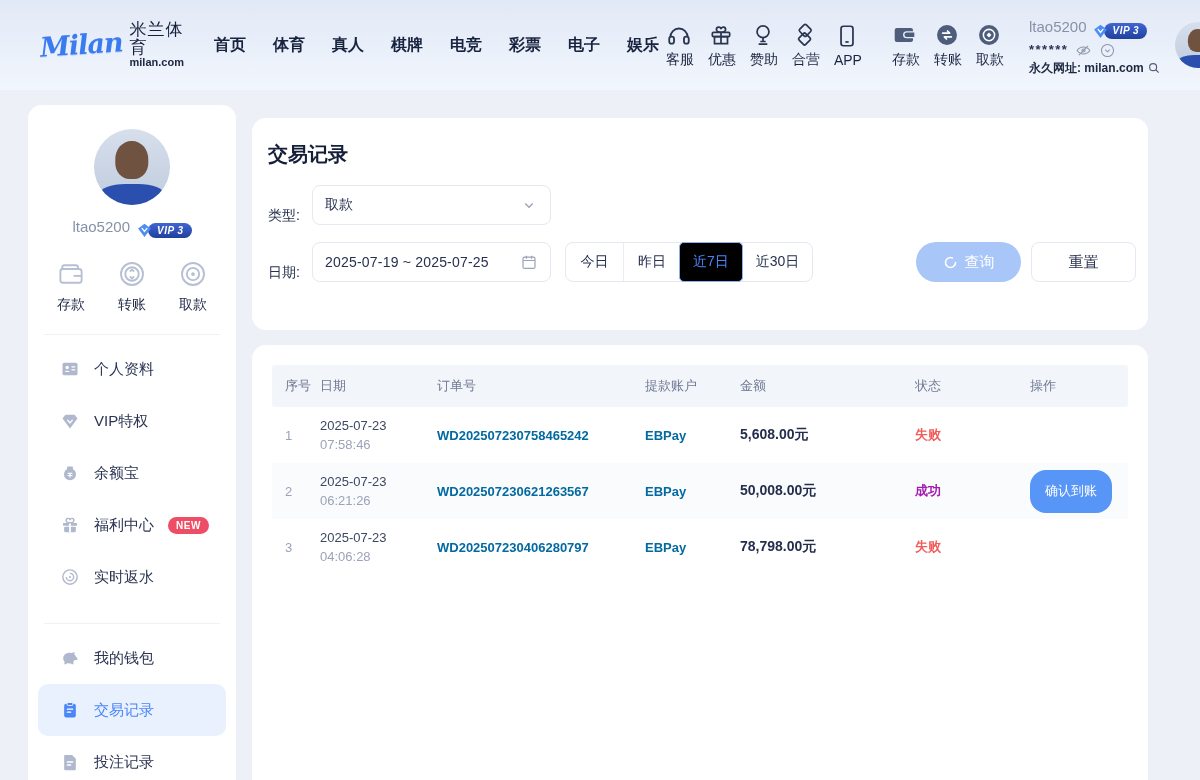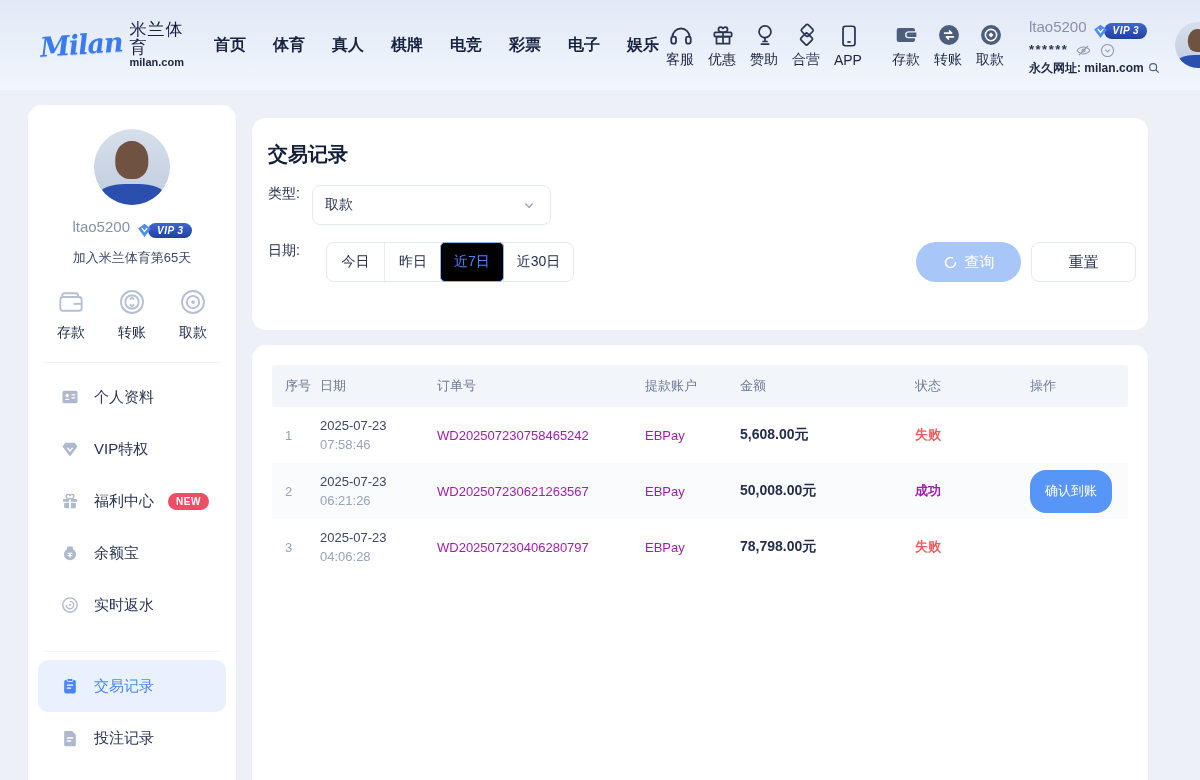"客服" .iconlink { align-items: flex-end -> flex-start }
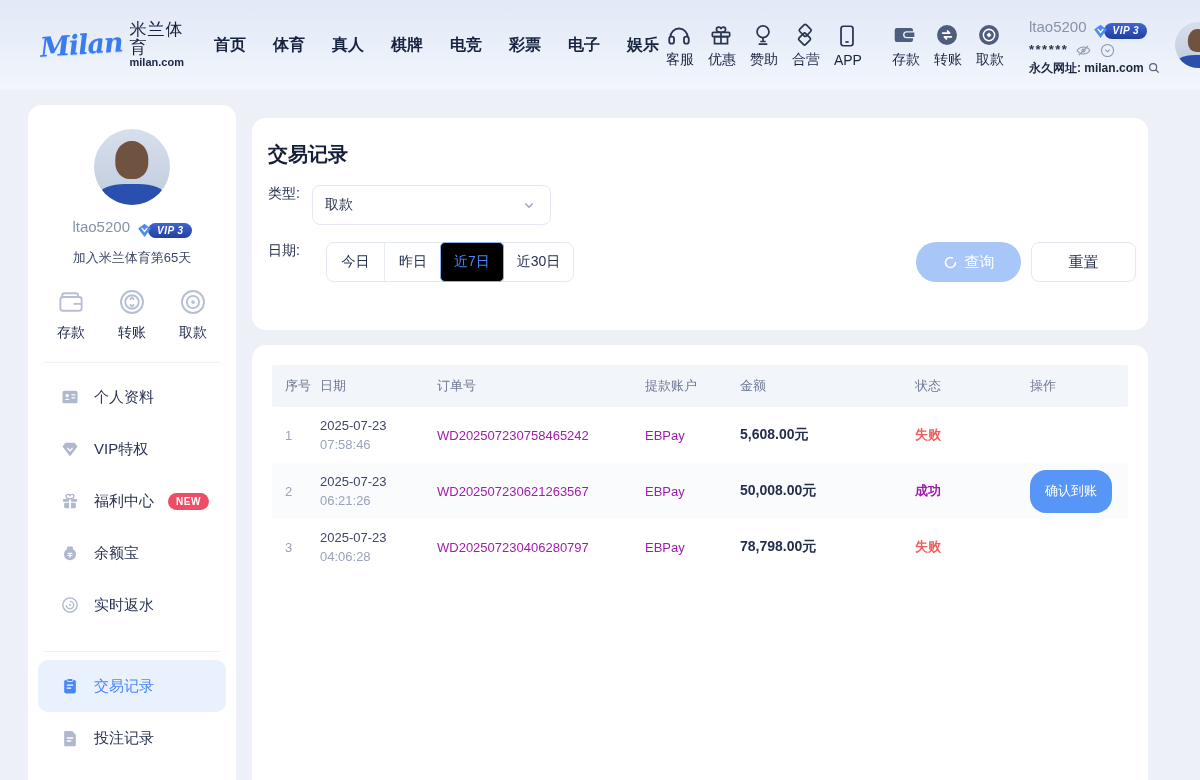"类型:" .f-row { align-items: flex-start -> flex-end }
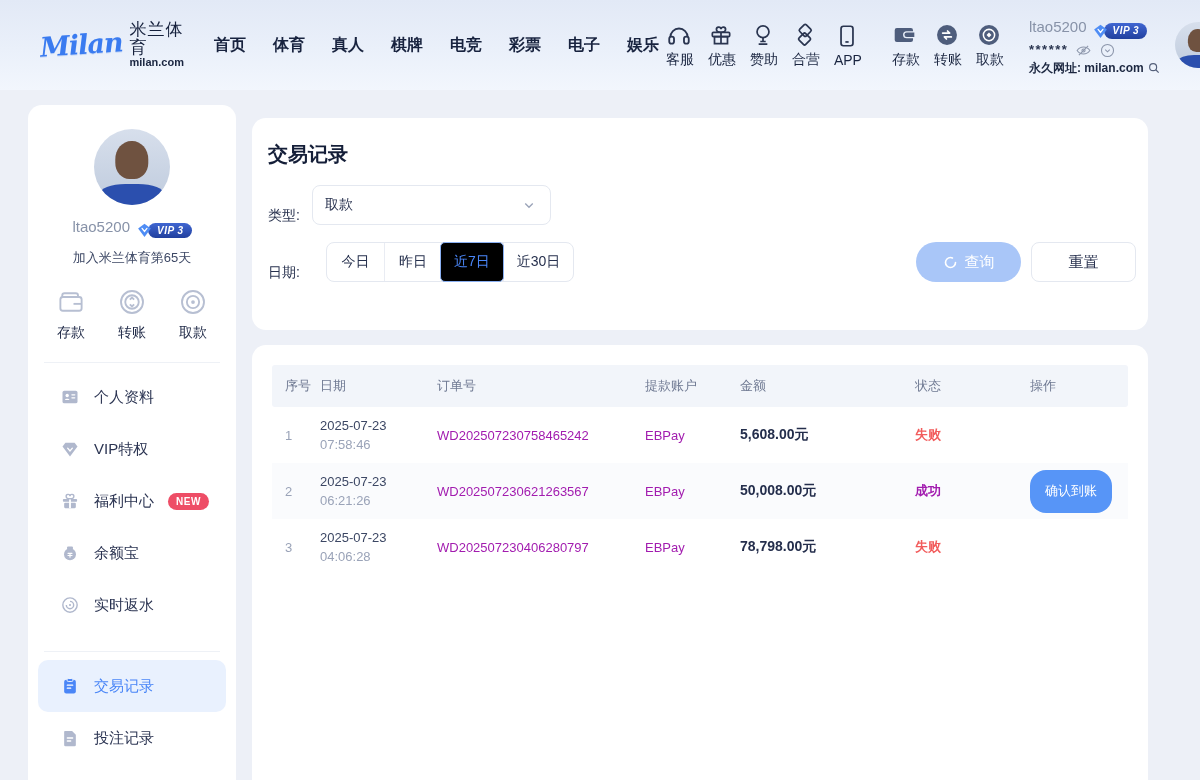"加入米兰体育第65天" div.join-text { html: <div>加入米兰体育第65天</div> -> none }
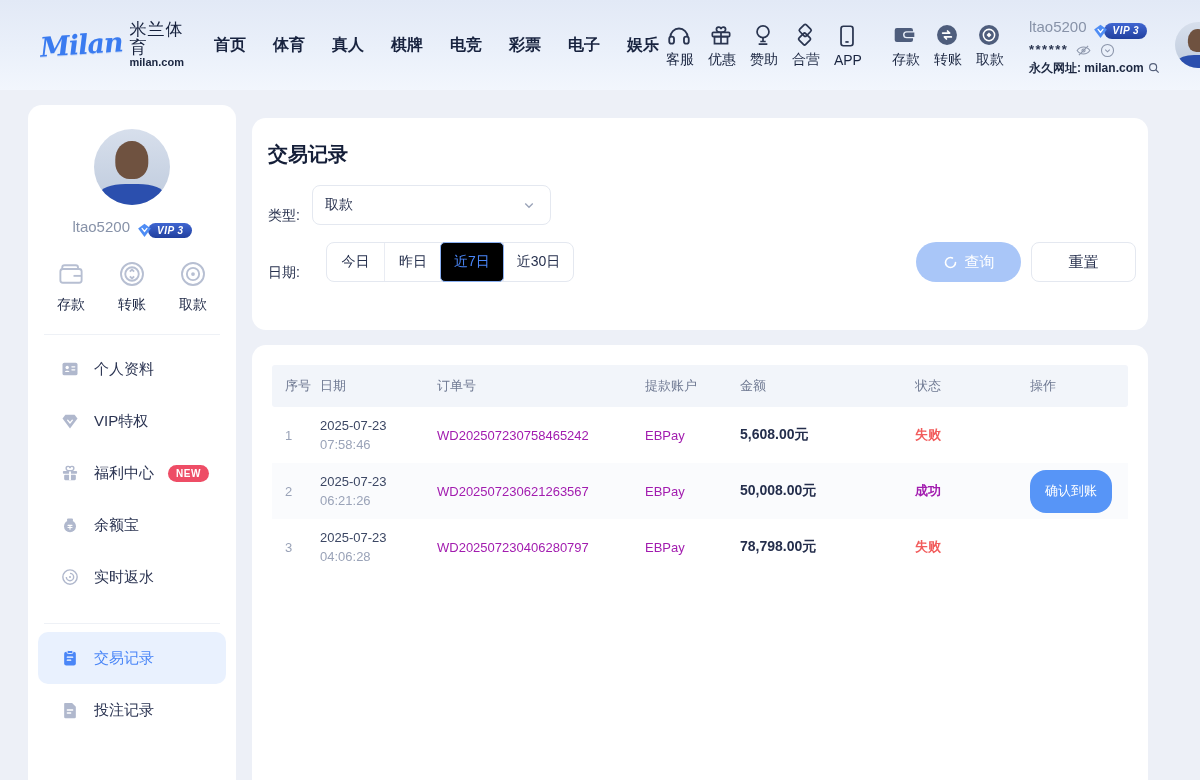"2025-07-19 ~ 2025-07-25" div.input-box { html: none -> <div> <span>2025-07-19 ~ 2025-07-25</span> <span> <svg> <rect></rect> <path></path> </svg> </span> </div> }
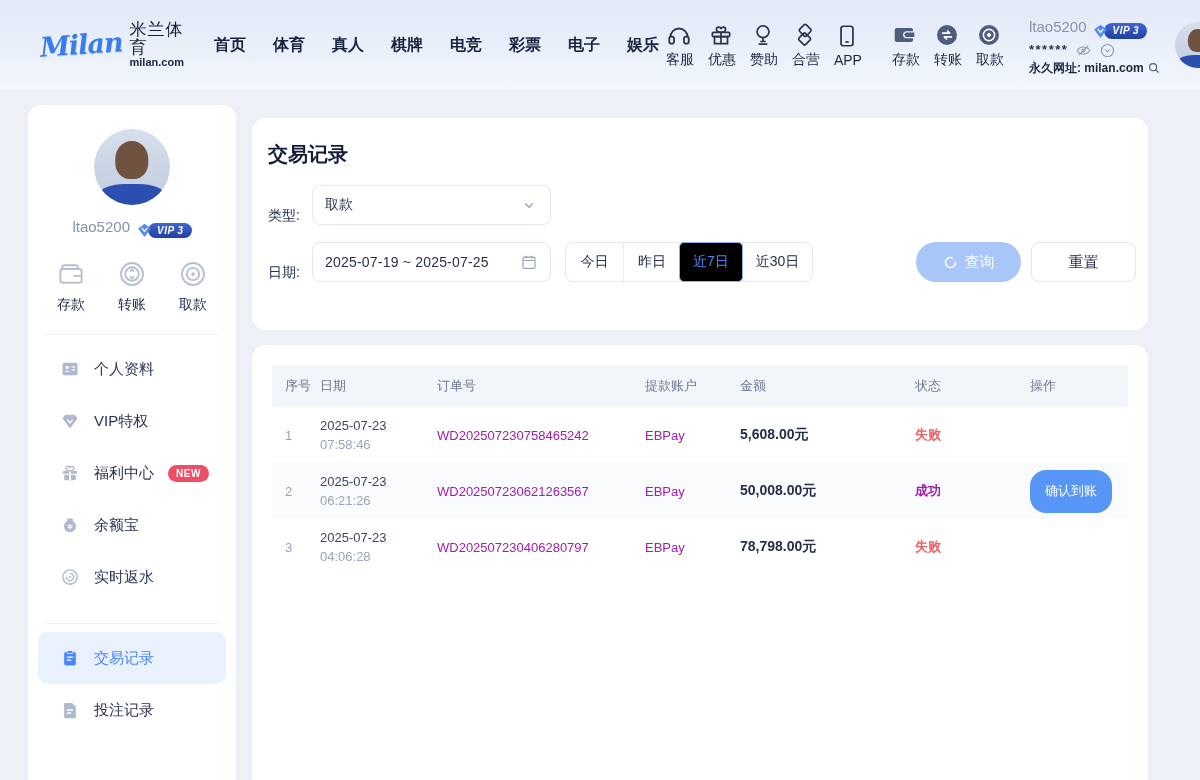"WD202507230758465242" .c-order,.c-account { color: #a21caf -> #0369a1; font-weight: none -> bold }
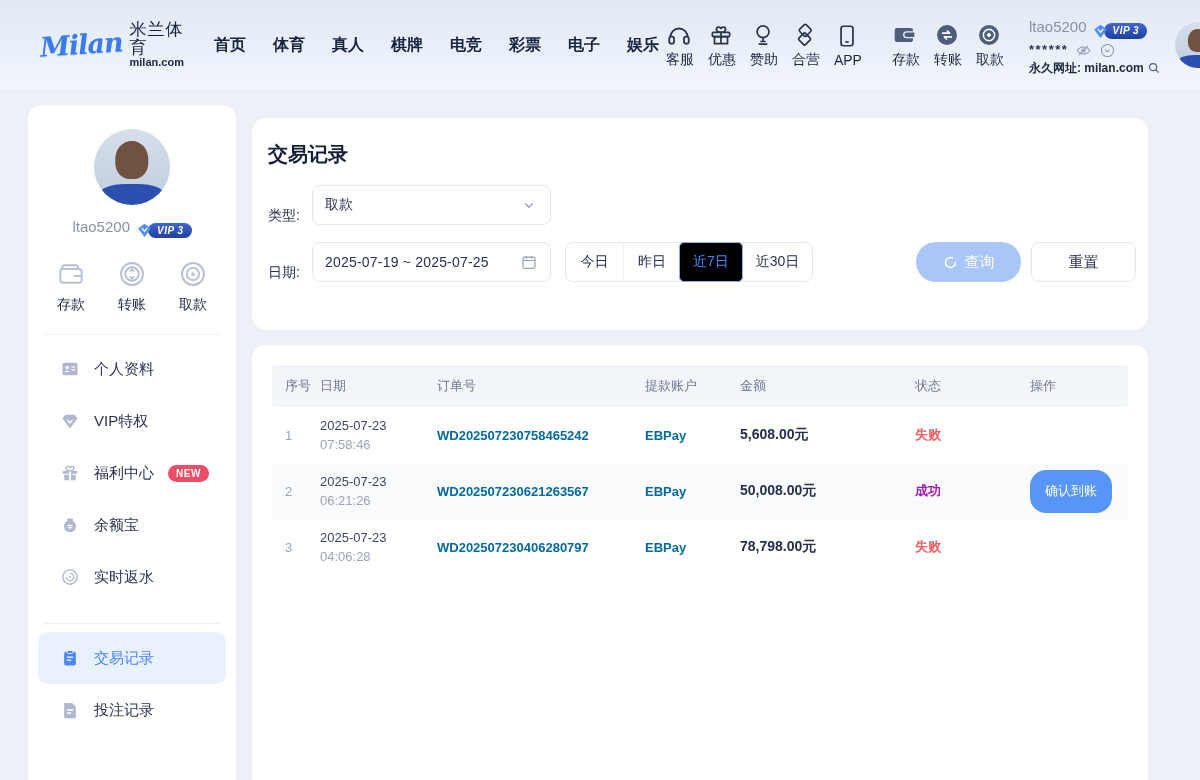"福利中心" div.menu-item { order: before "余额宝" -> after "余额宝" }
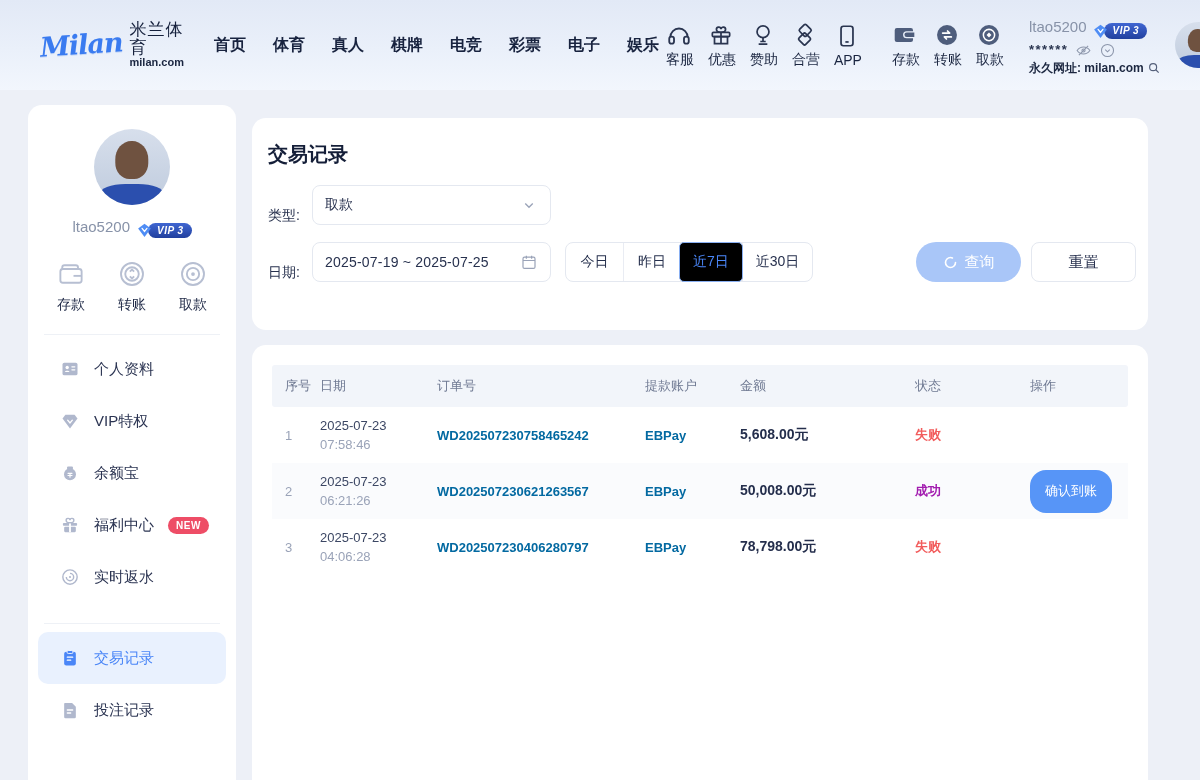"我的钱包" div.menu-item { html: none -> <div> <span> <svg> <path></path> </svg> </span> <span>我的钱包</span> </div> }
